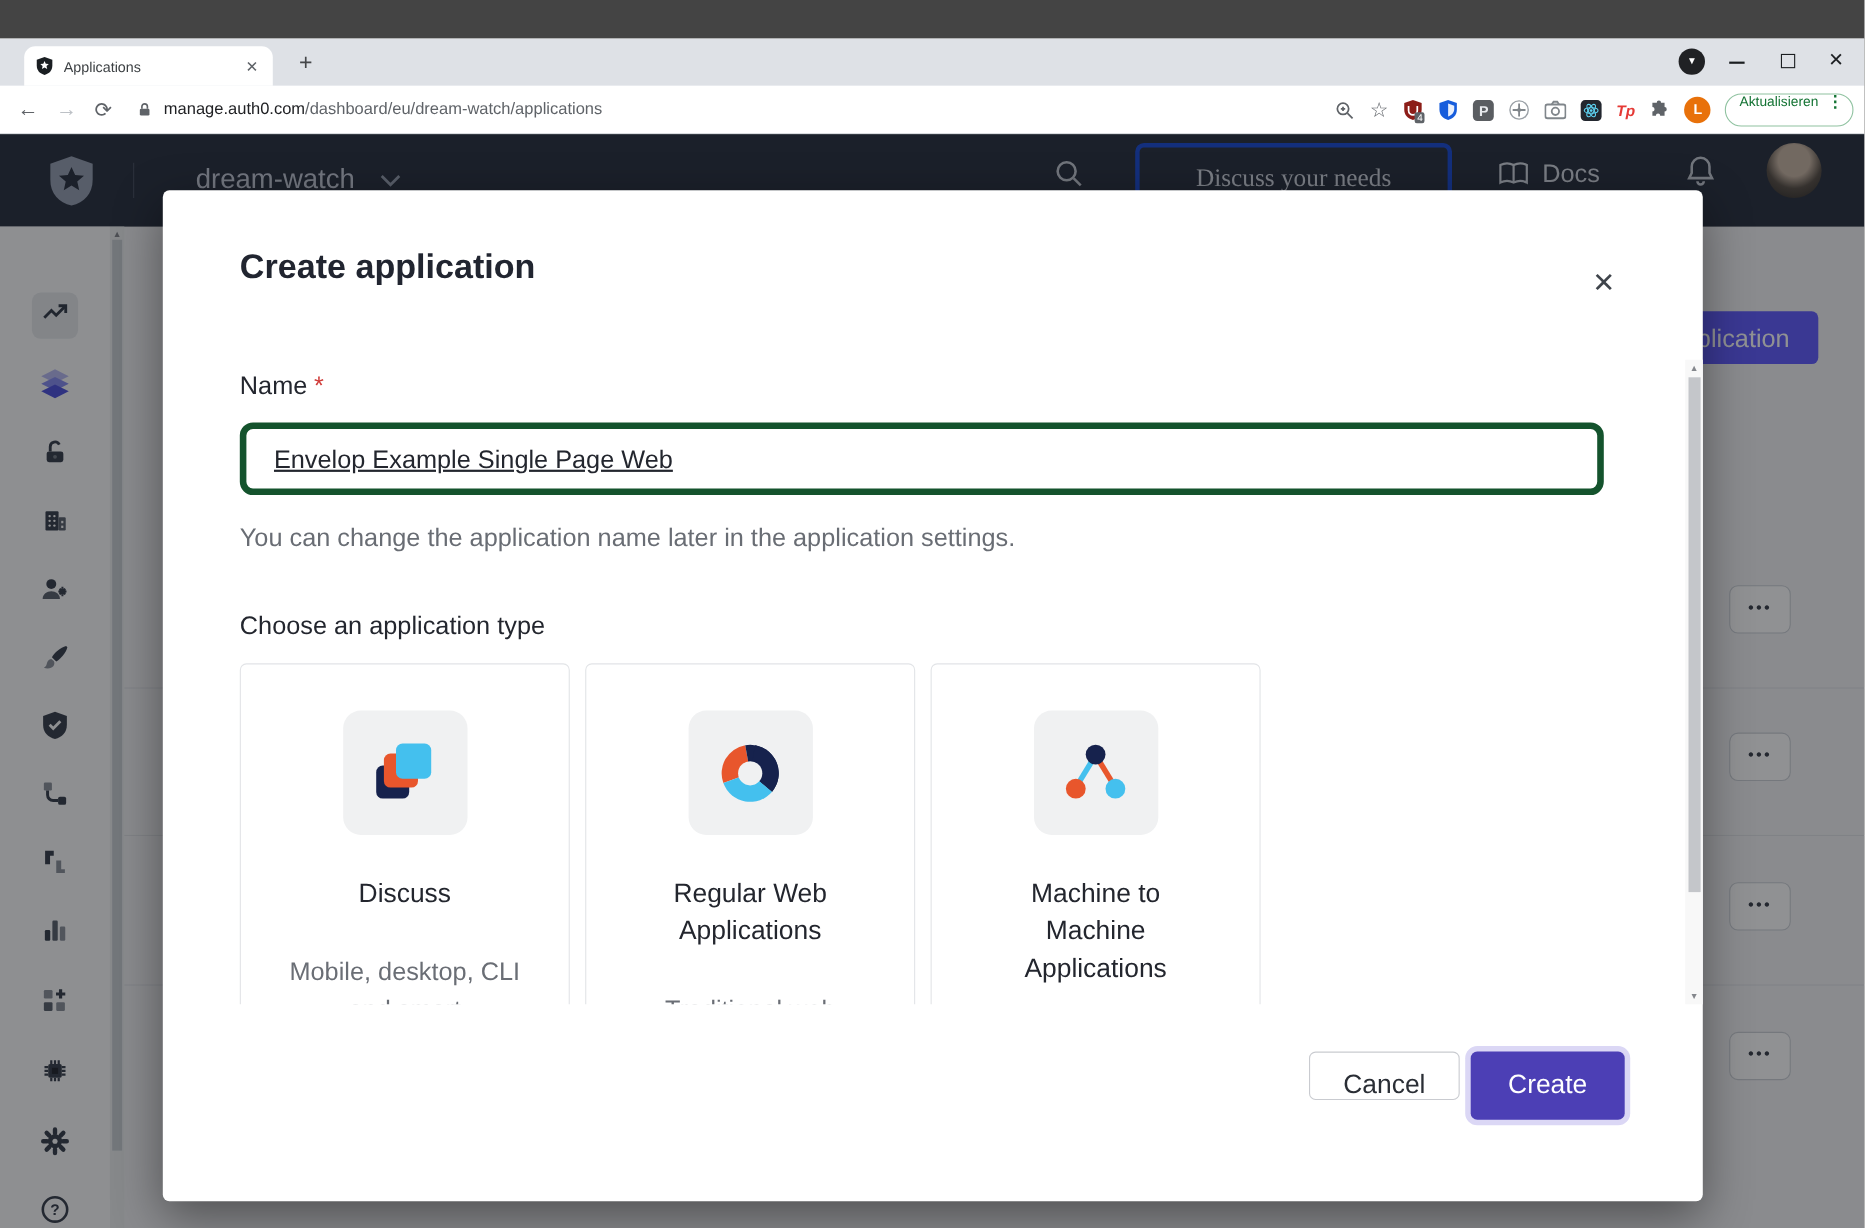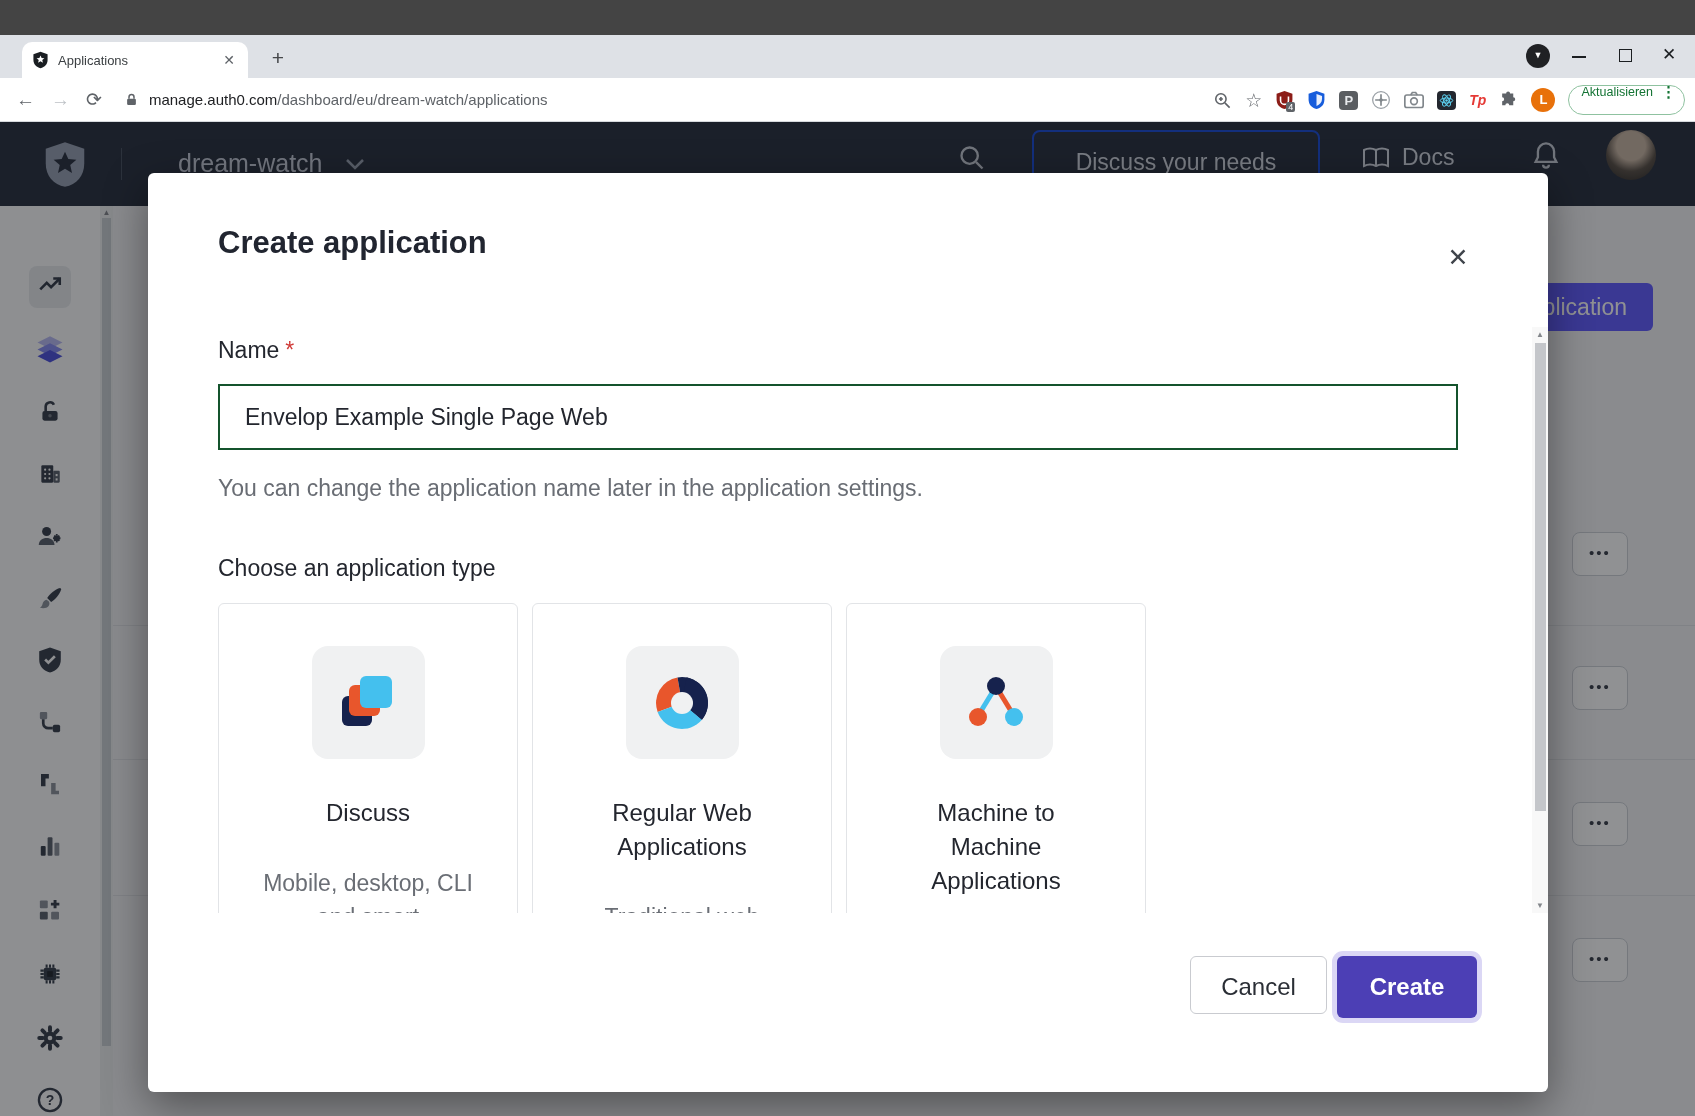"Discuss your needs" .discuss { border: 2px solid #1d4ed8 -> 4px solid #1d4ed8; font-family: none -> Liberation Serif, serif }
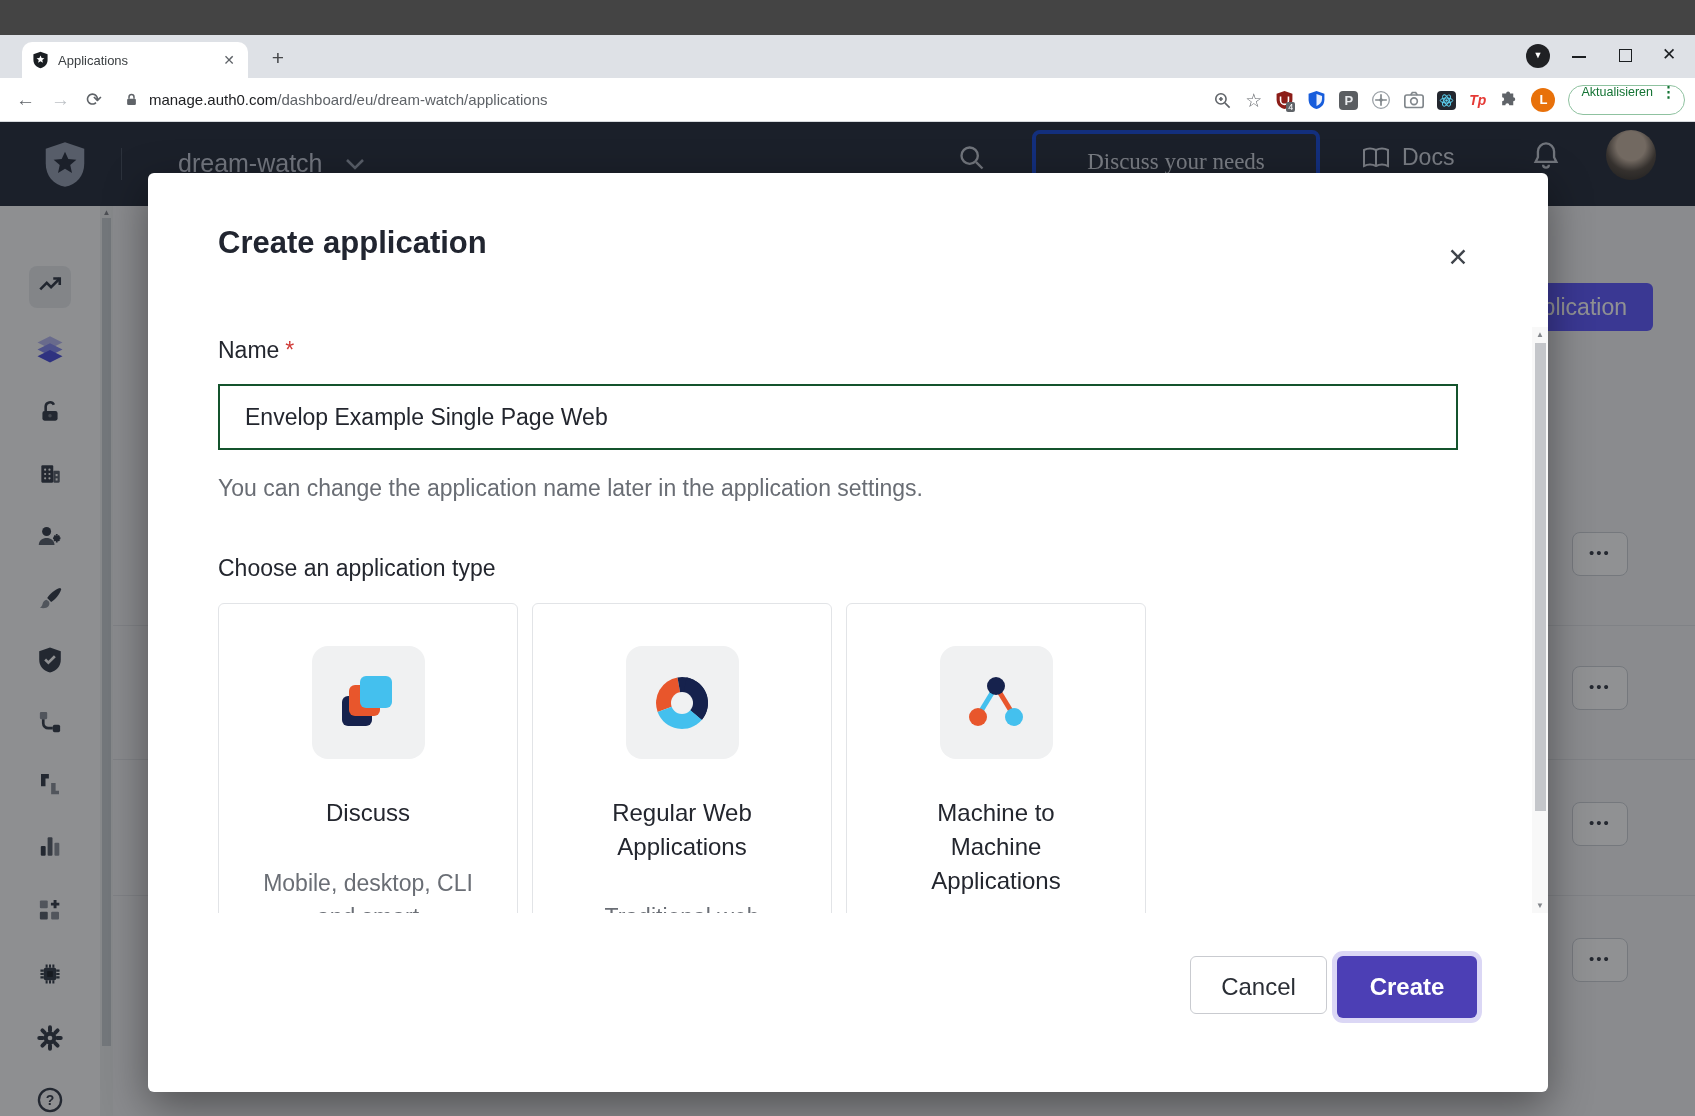"Envelop Example Single Page Web" .name-input { border: 2px solid #14532d -> 6px solid #14532d; border-radius: 0 -> 12px; text-decoration: none -> underline }
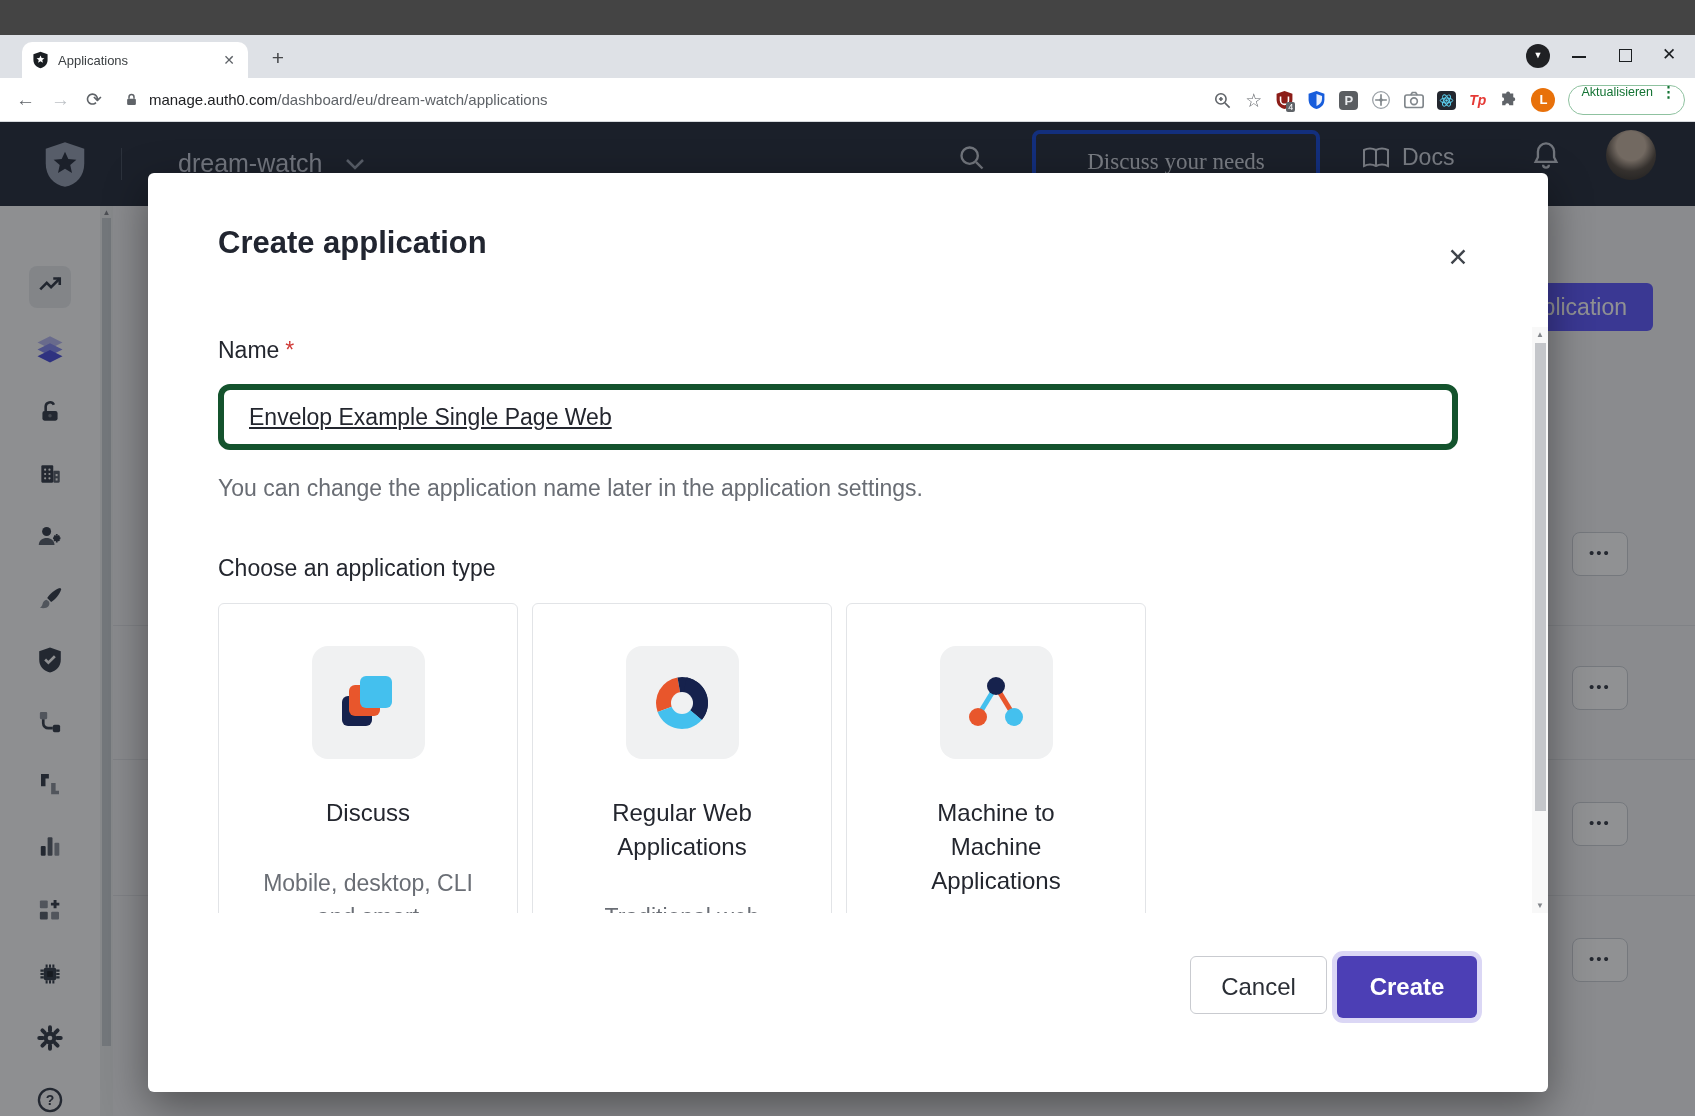"Cancel" .btn-cancel { height: 58px -> 44px }
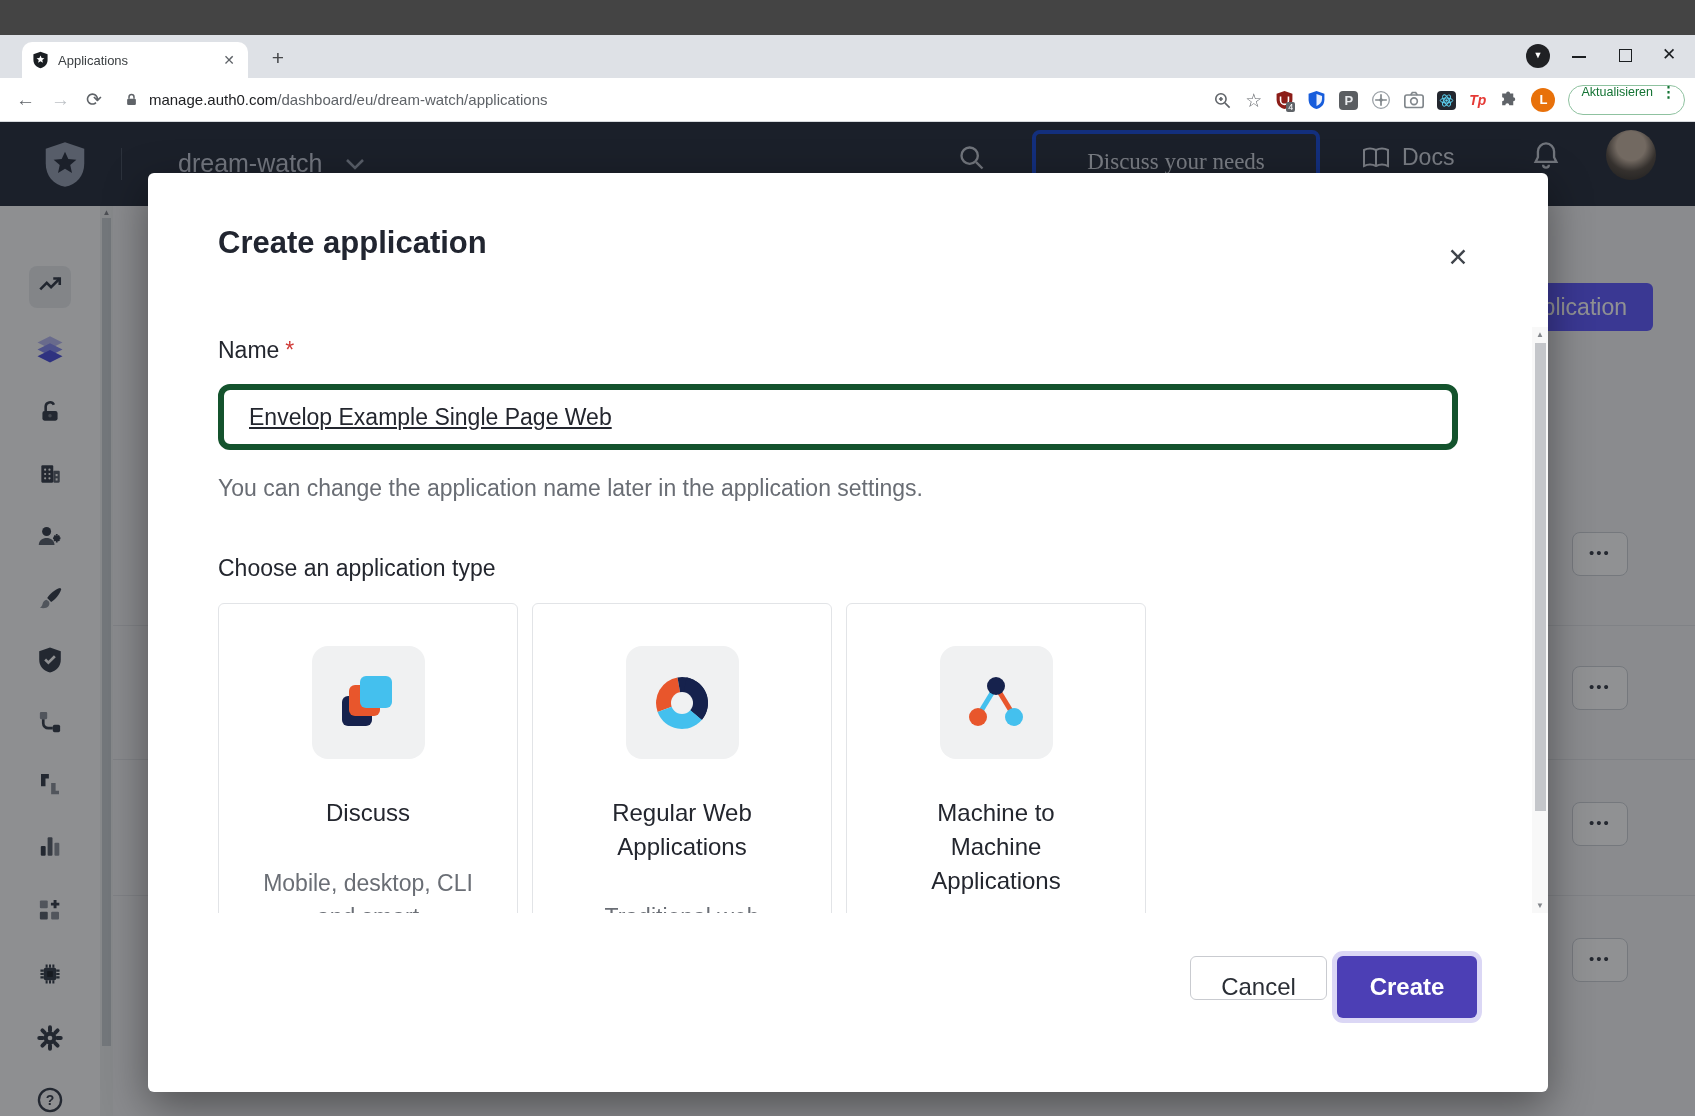"Create" .btn-create { font-weight: bold -> none }
